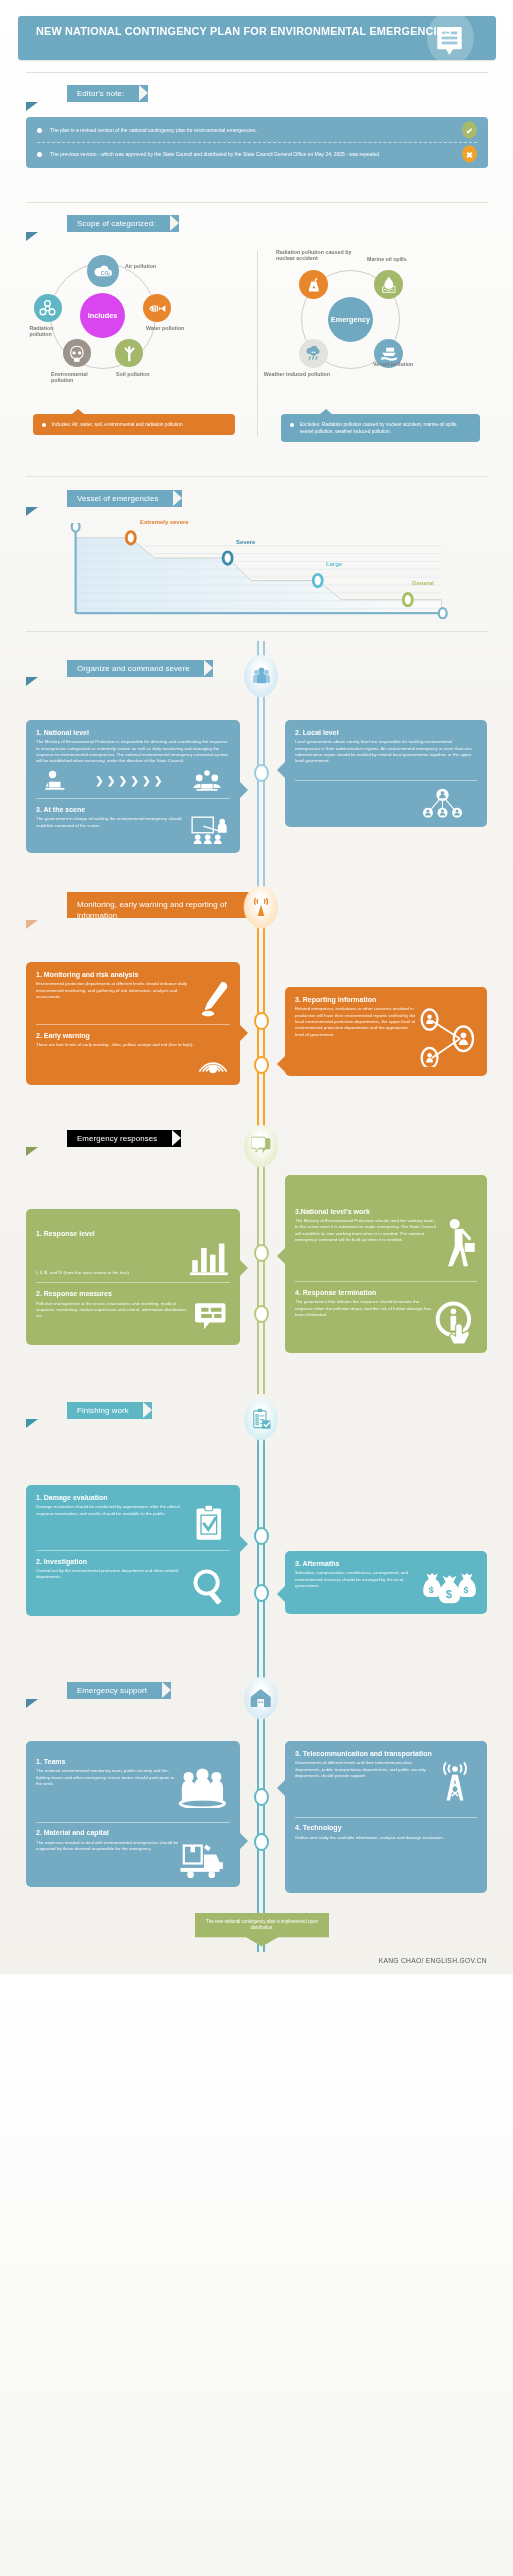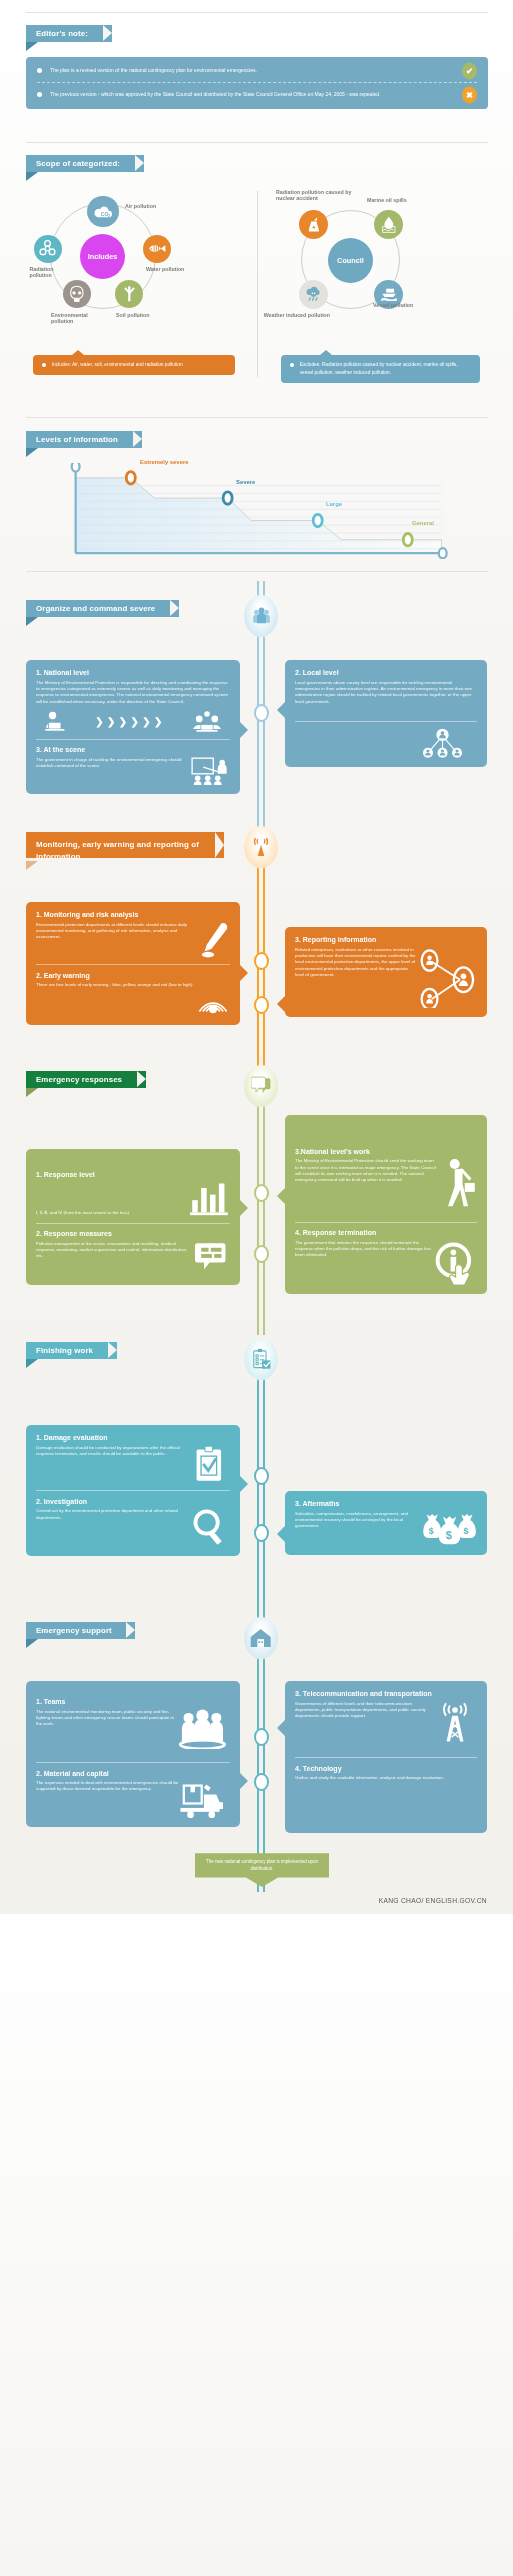"NEW NATIONAL CONTINGENCY PLAN FOR" div.header { html: none -> <div> <div></div> <div> <svg> <path></path> <rect></rect> <rect></rect> <rect></rect> </svg> </div> <h1>NEW NATIONAL CONTINGENCY PLAN FOR ENVIRONMENTAL EMERGENCIES</h1> </div> }
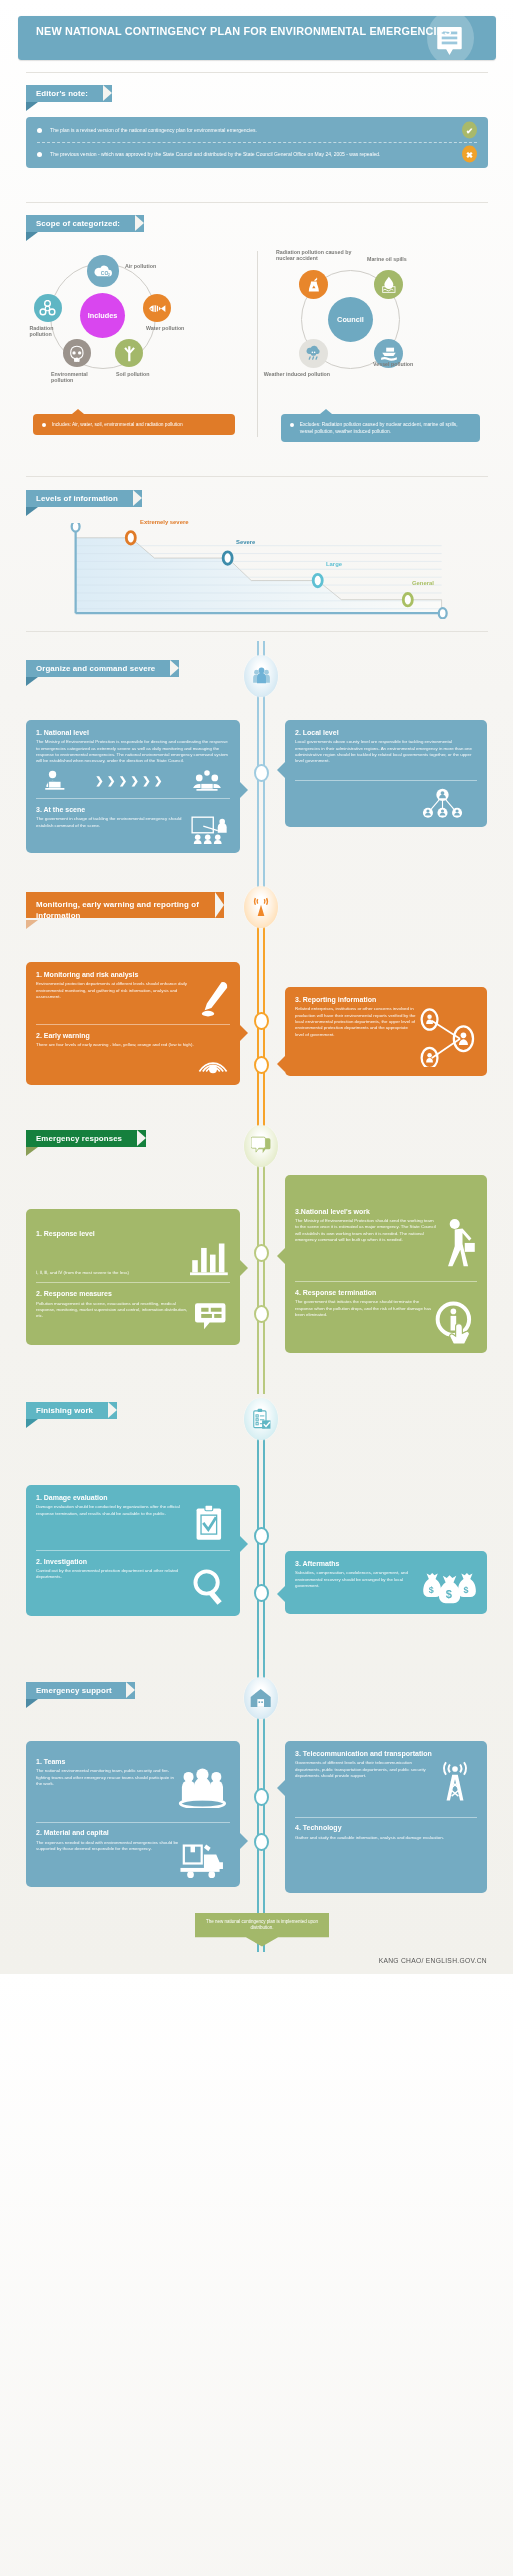"Editor's note:" .ribbon { font-weight: bold -> normal; margin-left: none -> 41px }
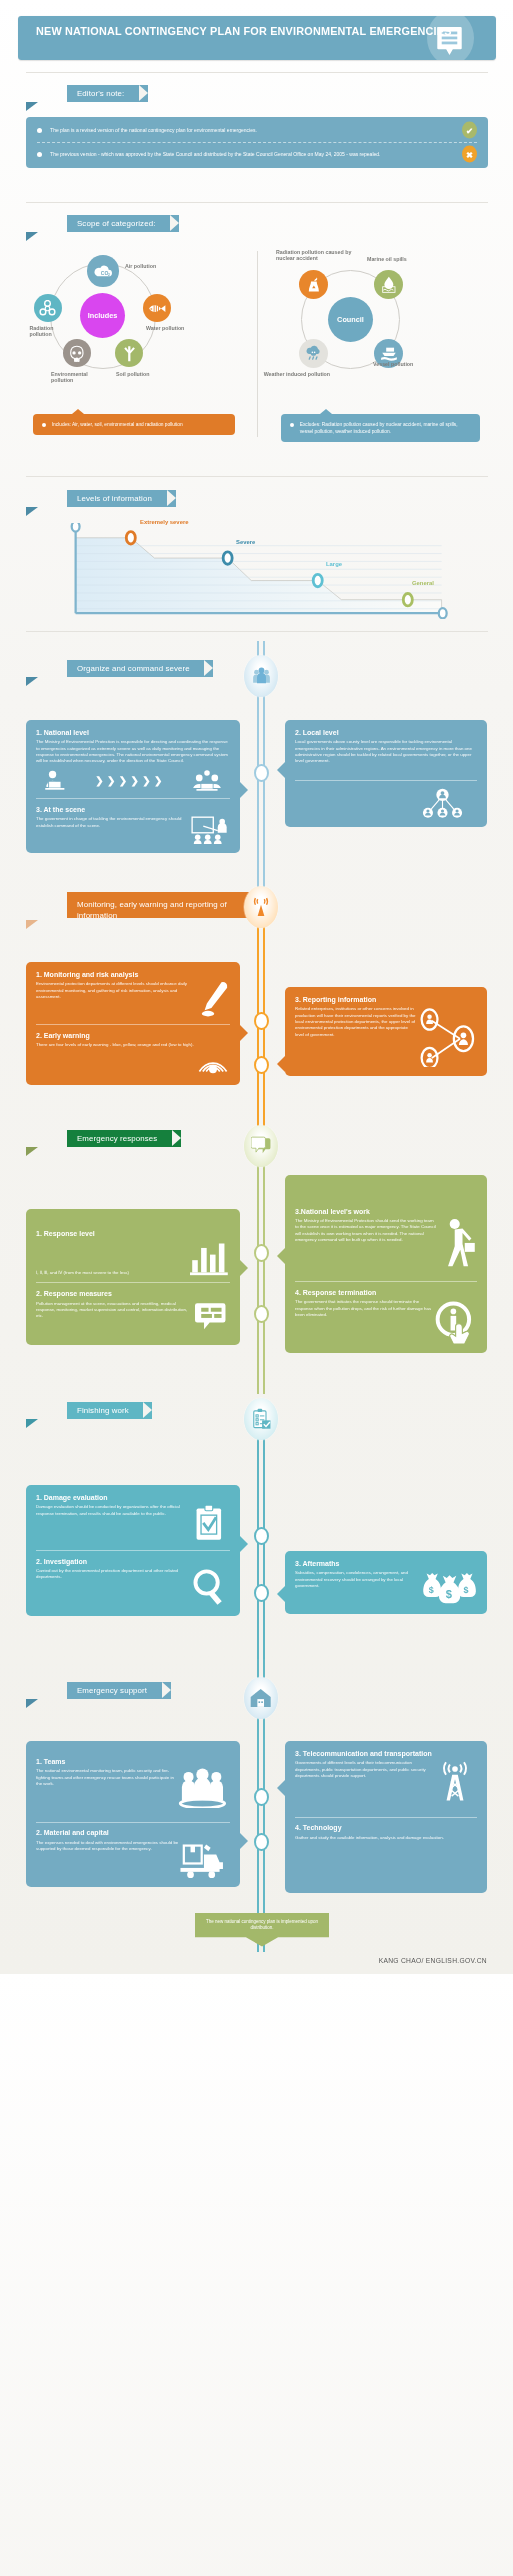"Council" span { text: Council -> Emergency }
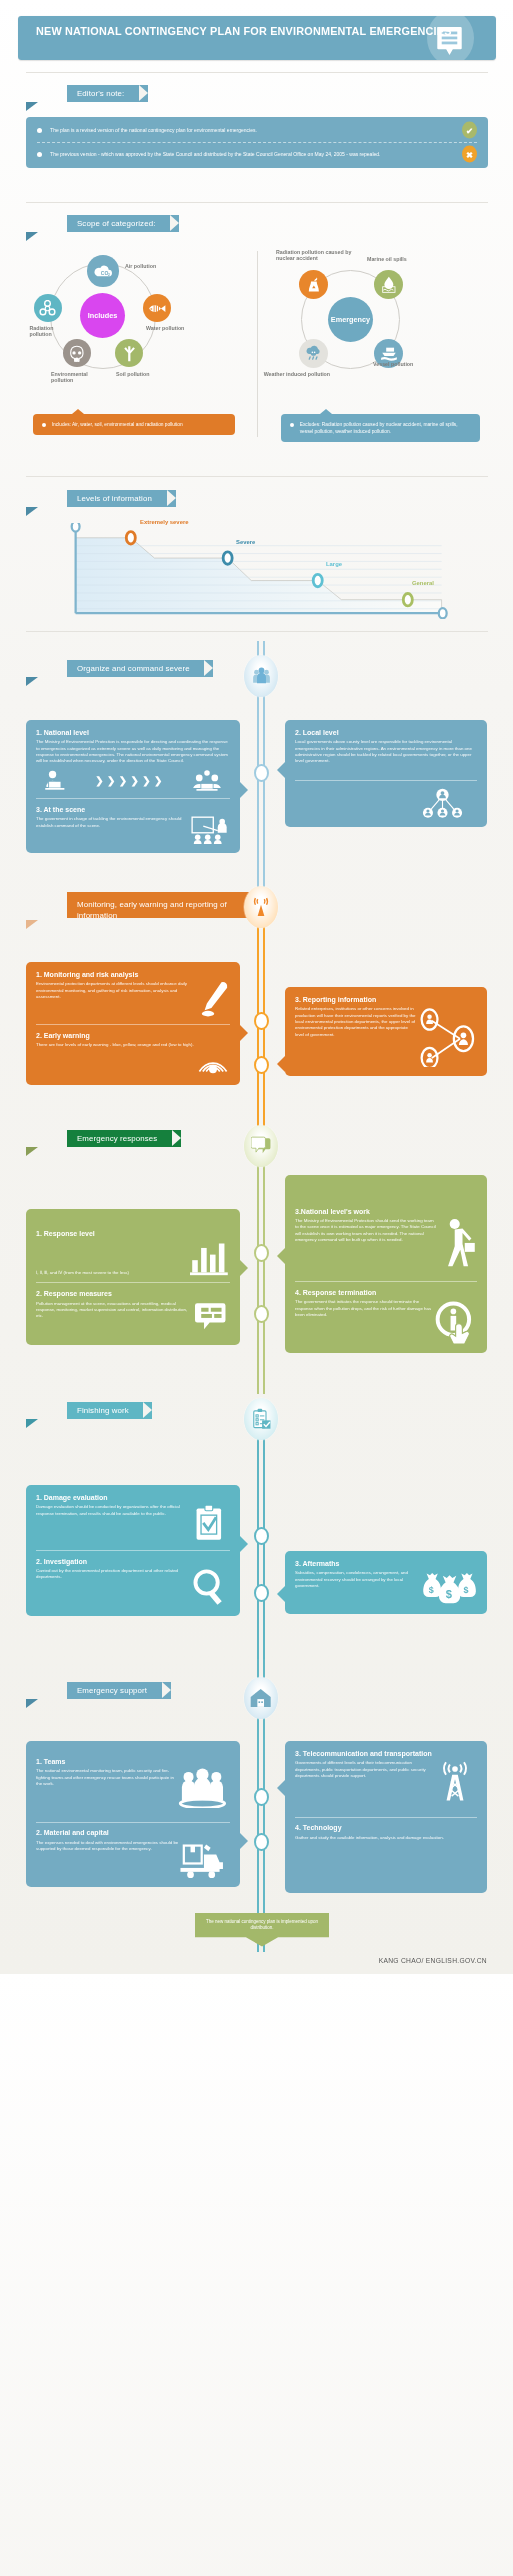"Levels of information" div.ribbon { text: Levels of information -> Vessel of emergencies }
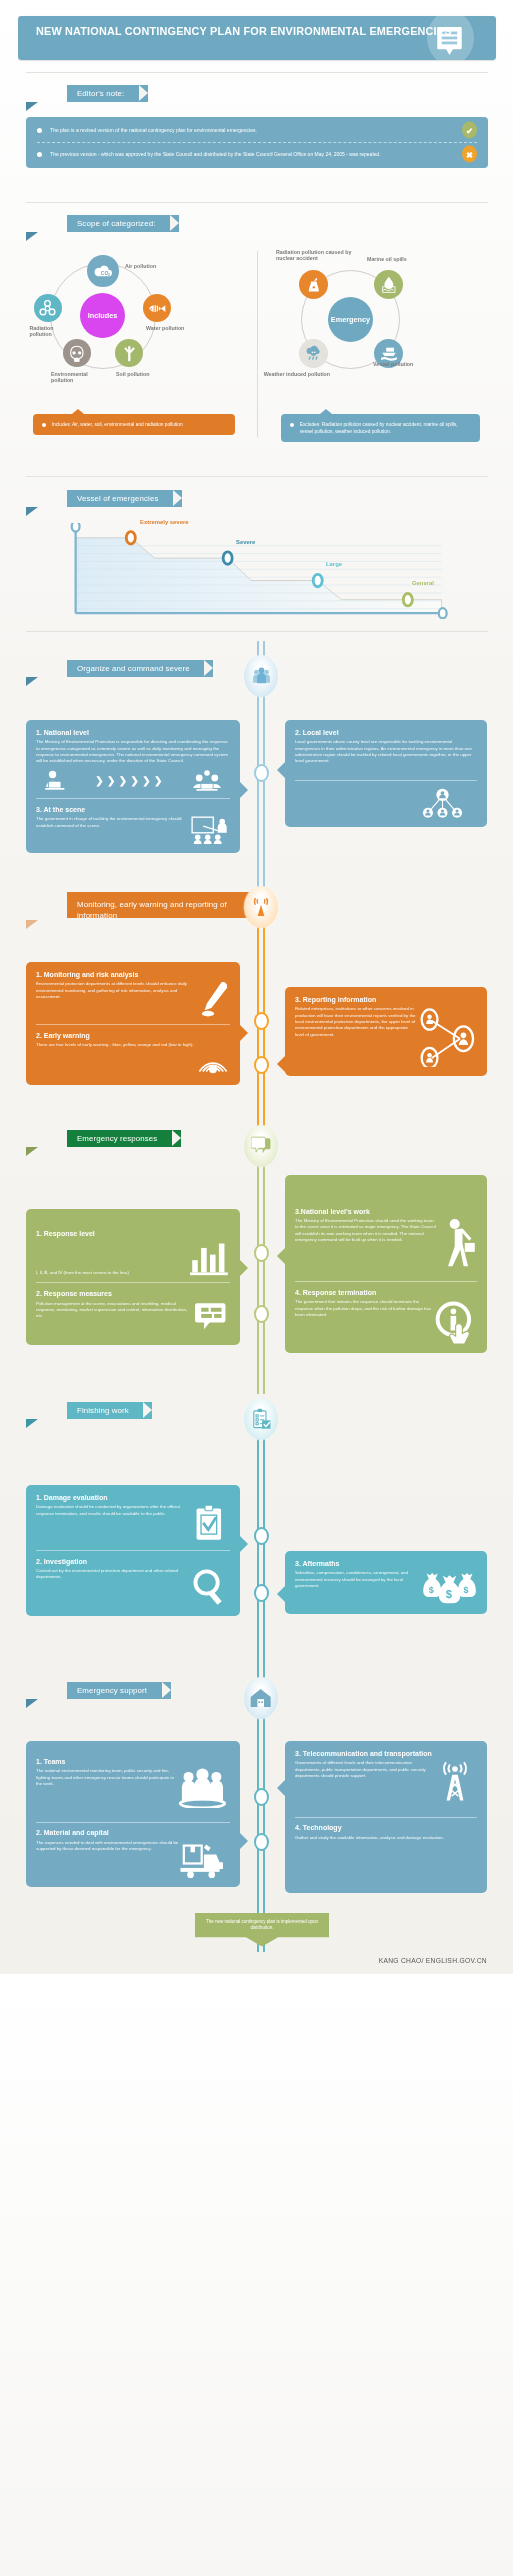"Emergency responses" .ribbon.green { background: #15803d -> #000000 }
